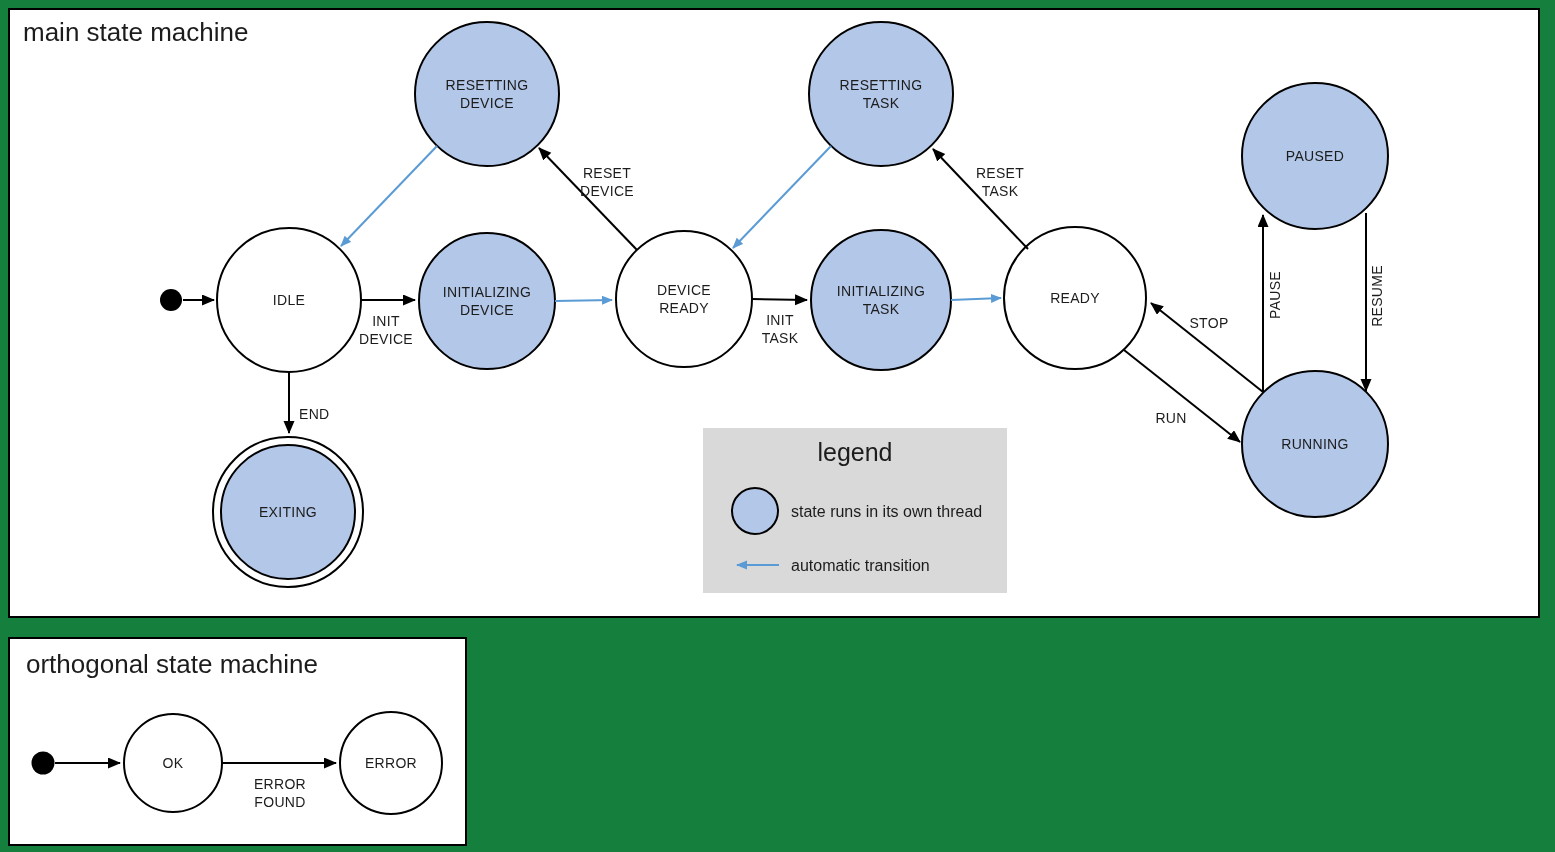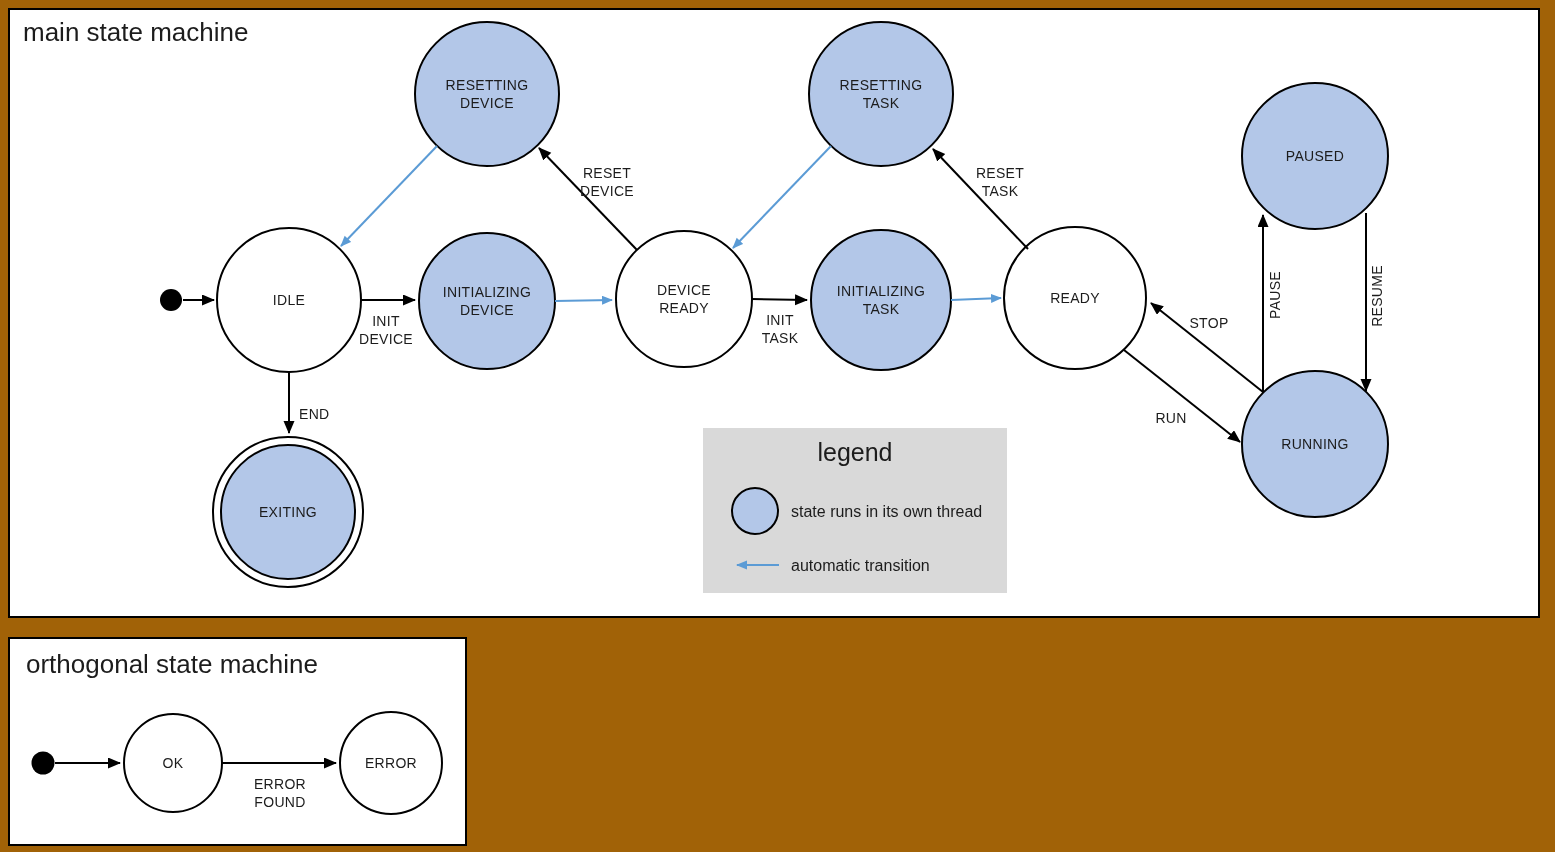"main state machine" .canvas { background: #a16207 -> #15803d }
